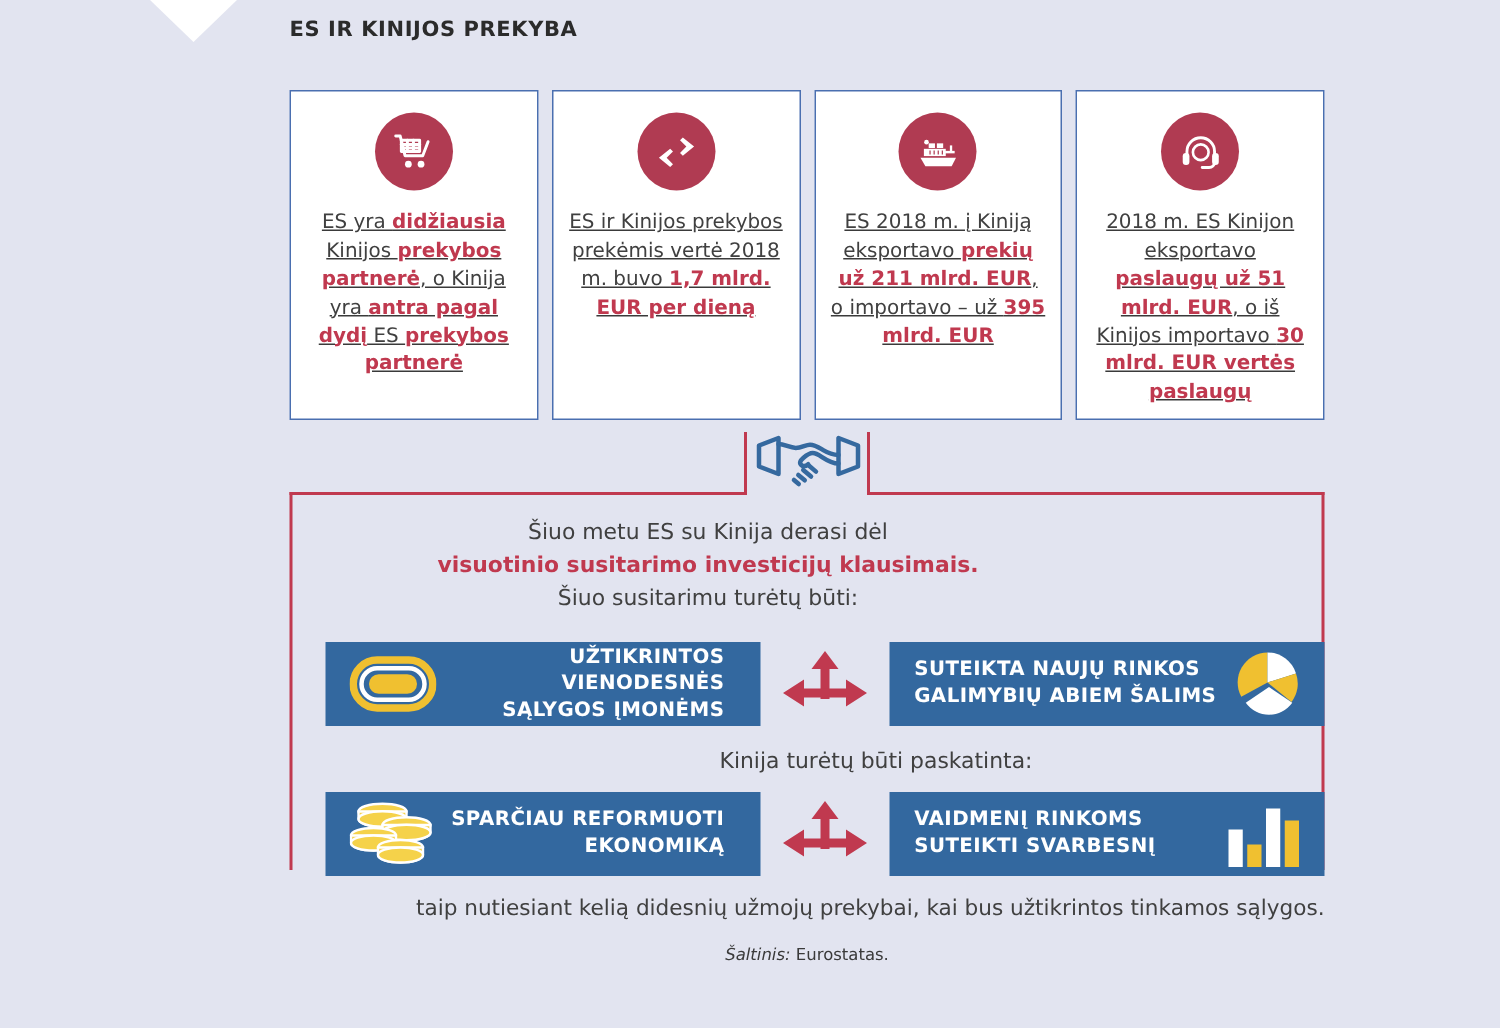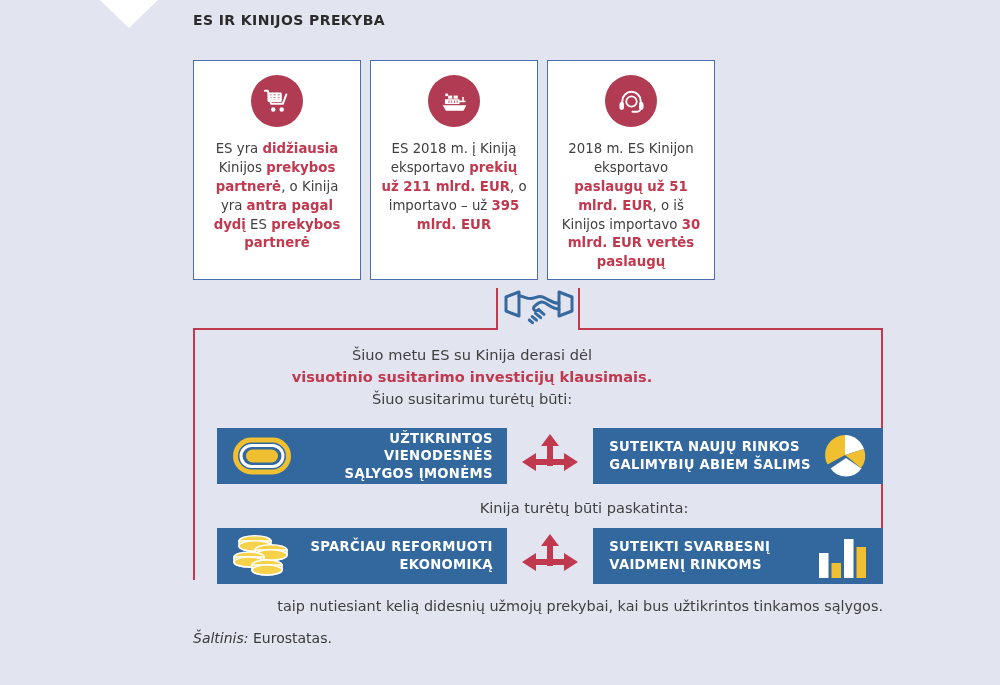"ES yra didžiausia Kinijos prekybos" .cards { text-decoration: none -> underline }
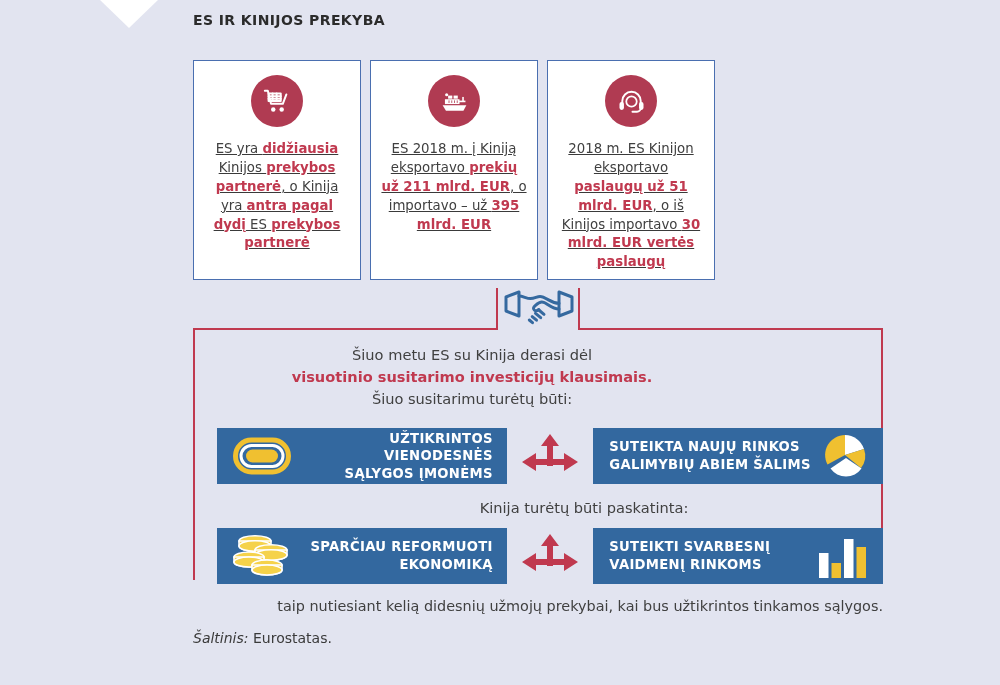"ES ir Kinijos prekybos prekėmis" div.card { html: none -> <div> <div> <svg> <path></path> <path></path> </svg> </div> <div> <span>ES ir Kinijos prekybos prekėmis vertė 2018 m. buvo </span><b>1,7 mlrd. EUR per dieną</b> </div> </div> }
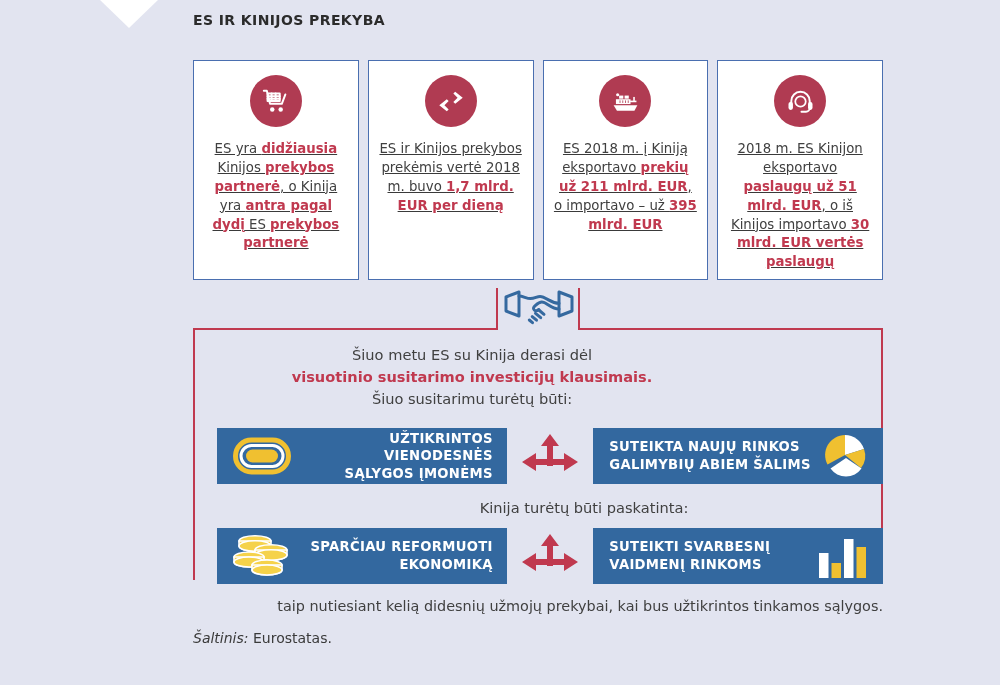"UŽTIKRINTOS VIENODESNĖS" .bar-left { padding: 0 14px 0 16px -> 0 24px 0 16px }
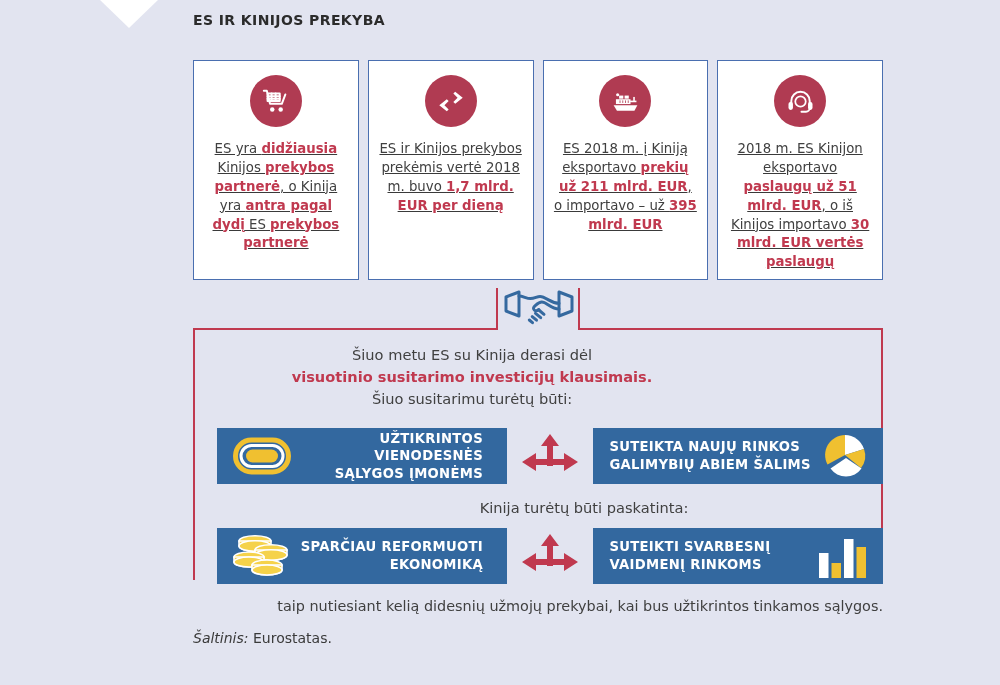"SUTEIKTI SVARBESNĮ" div { order: before "VAIDMENĮ RINKOMS" -> after "VAIDMENĮ RINKOMS" }
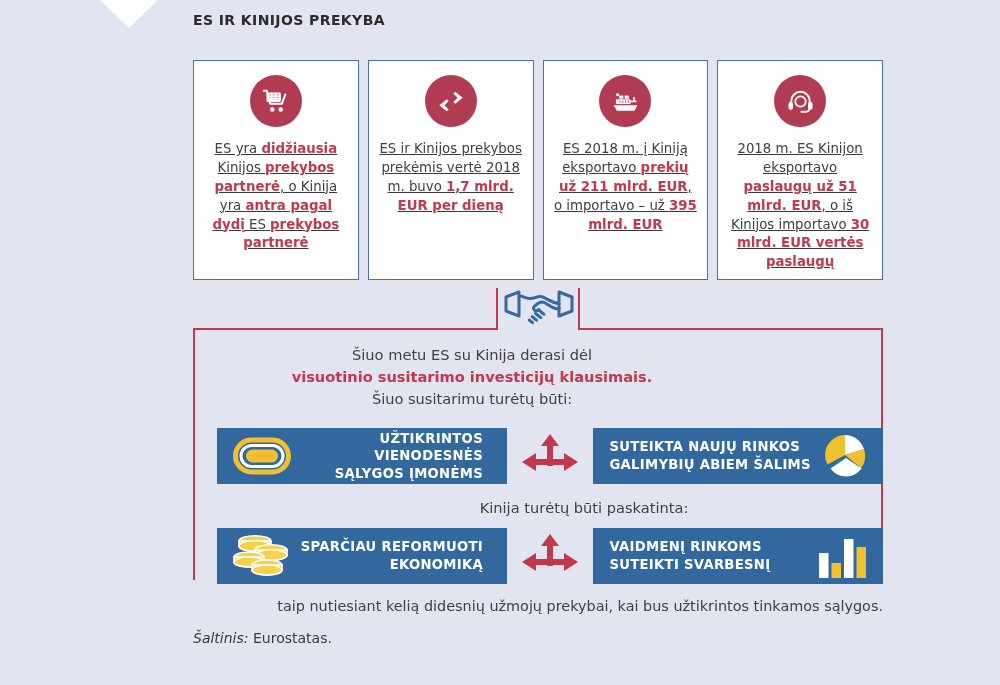"Šaltinis: Eurostatas." .source { font-size: 14px -> 11px; text-align: left -> center }
